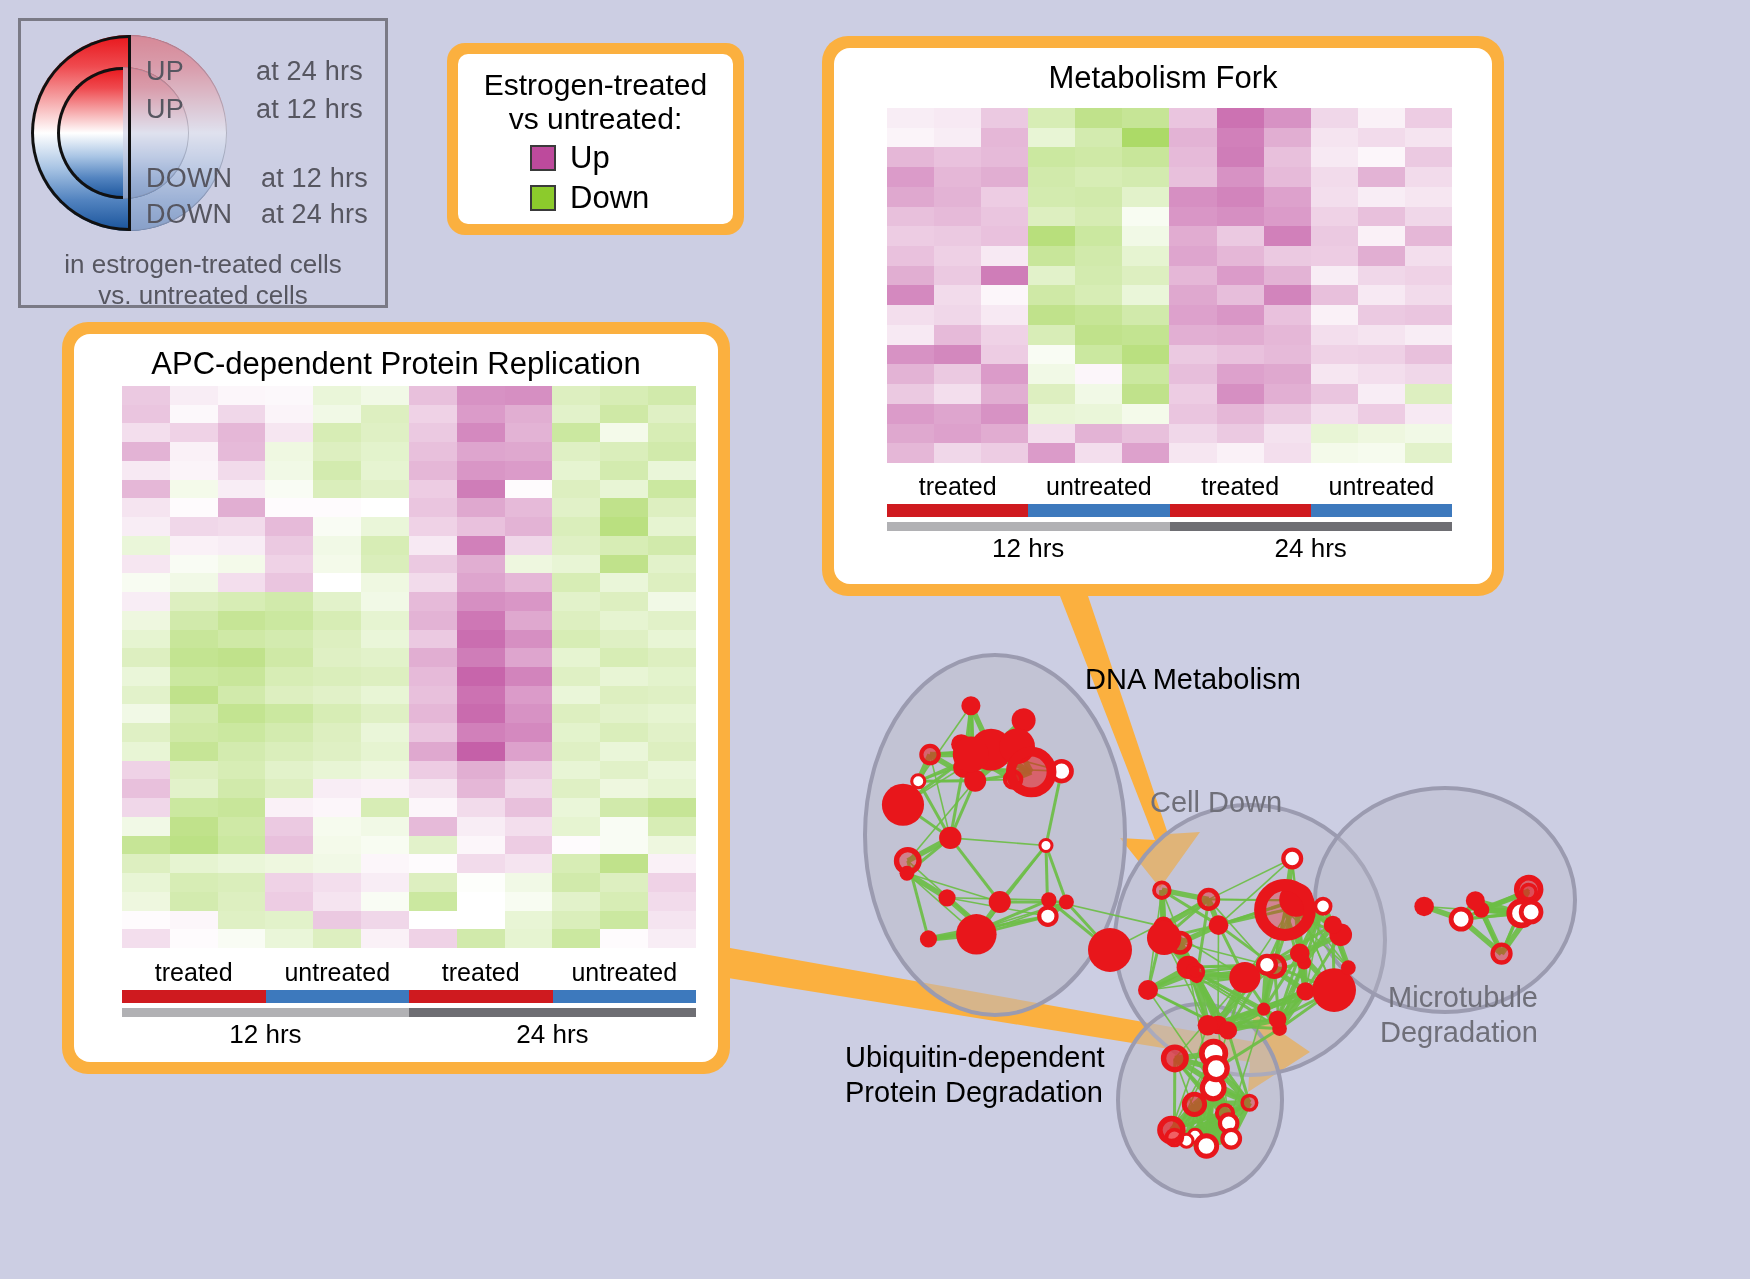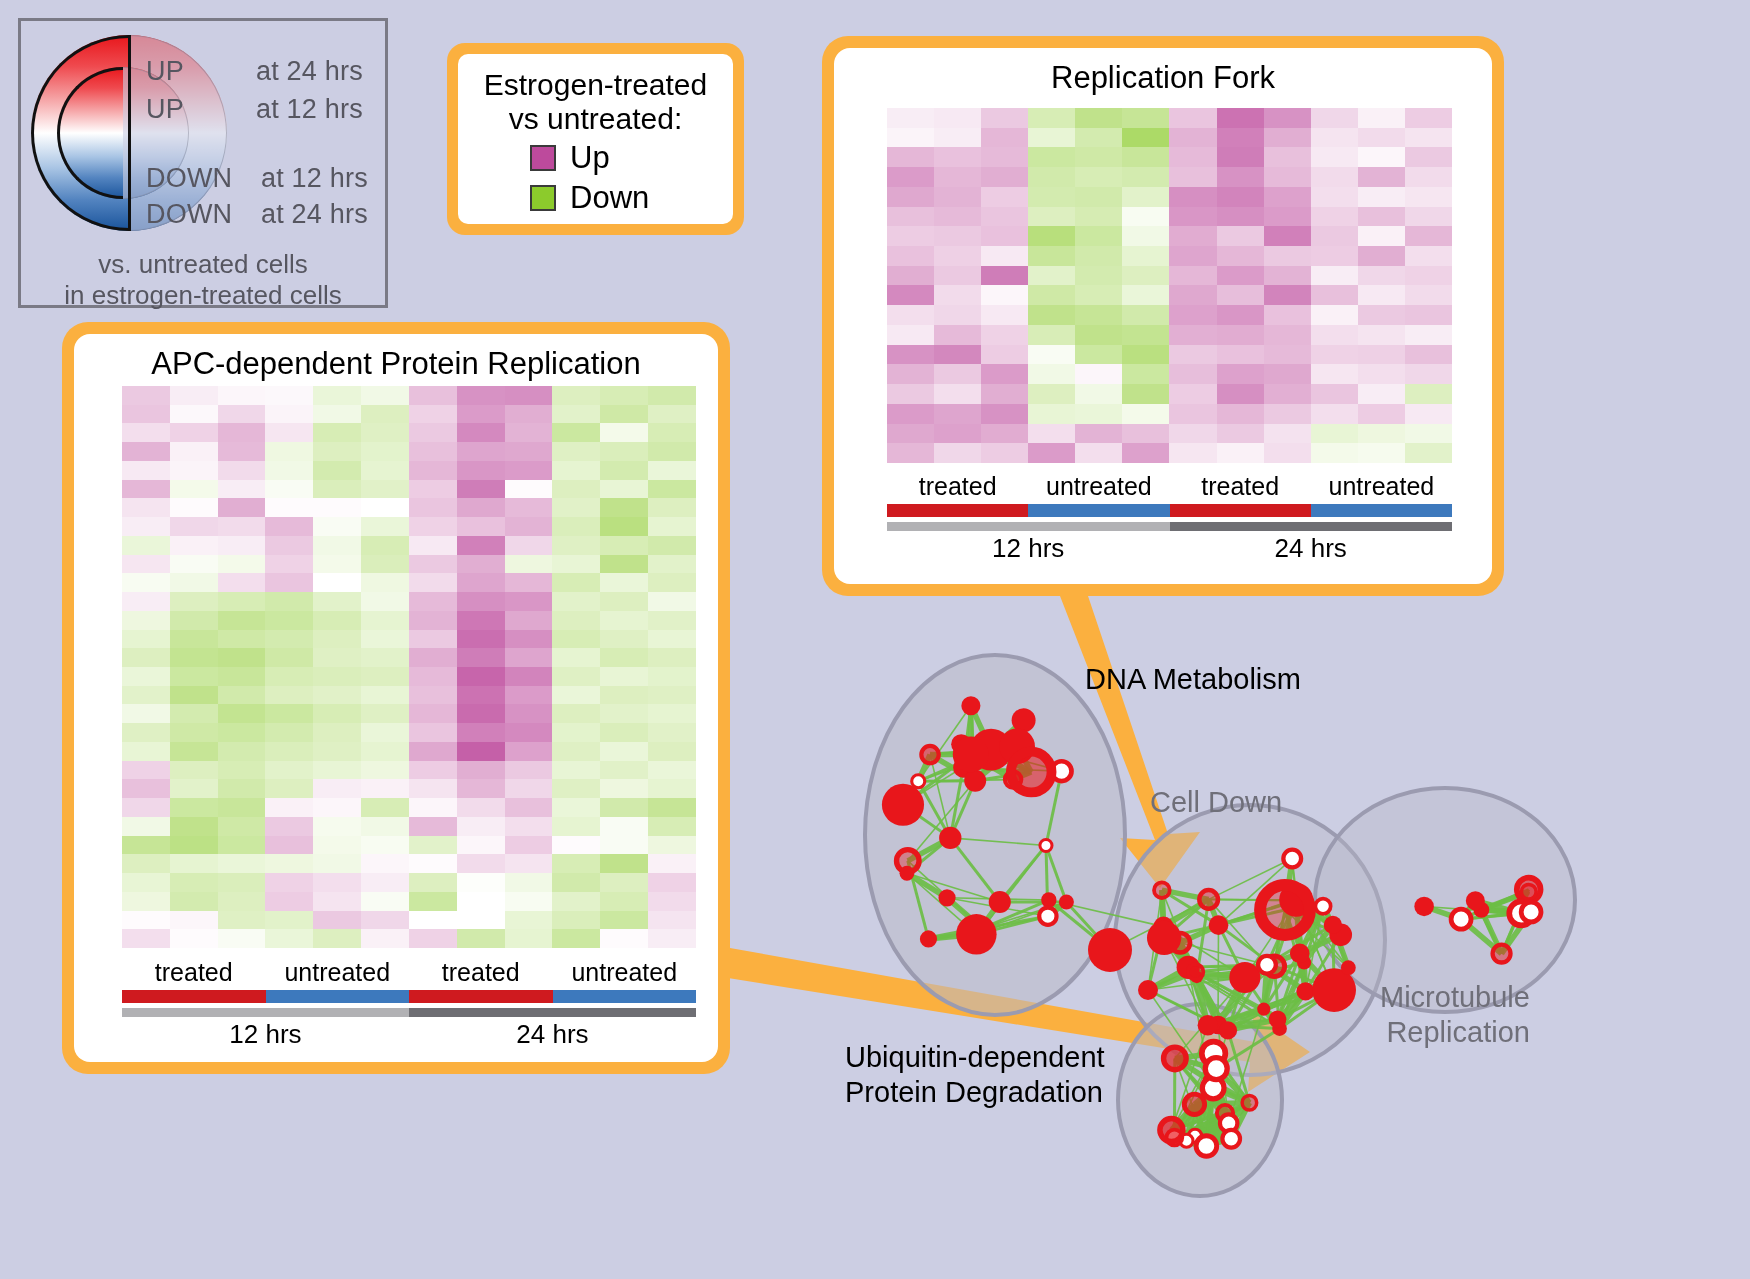"Replication Fork" div.panel-title { text: Replication -> Metabolism }
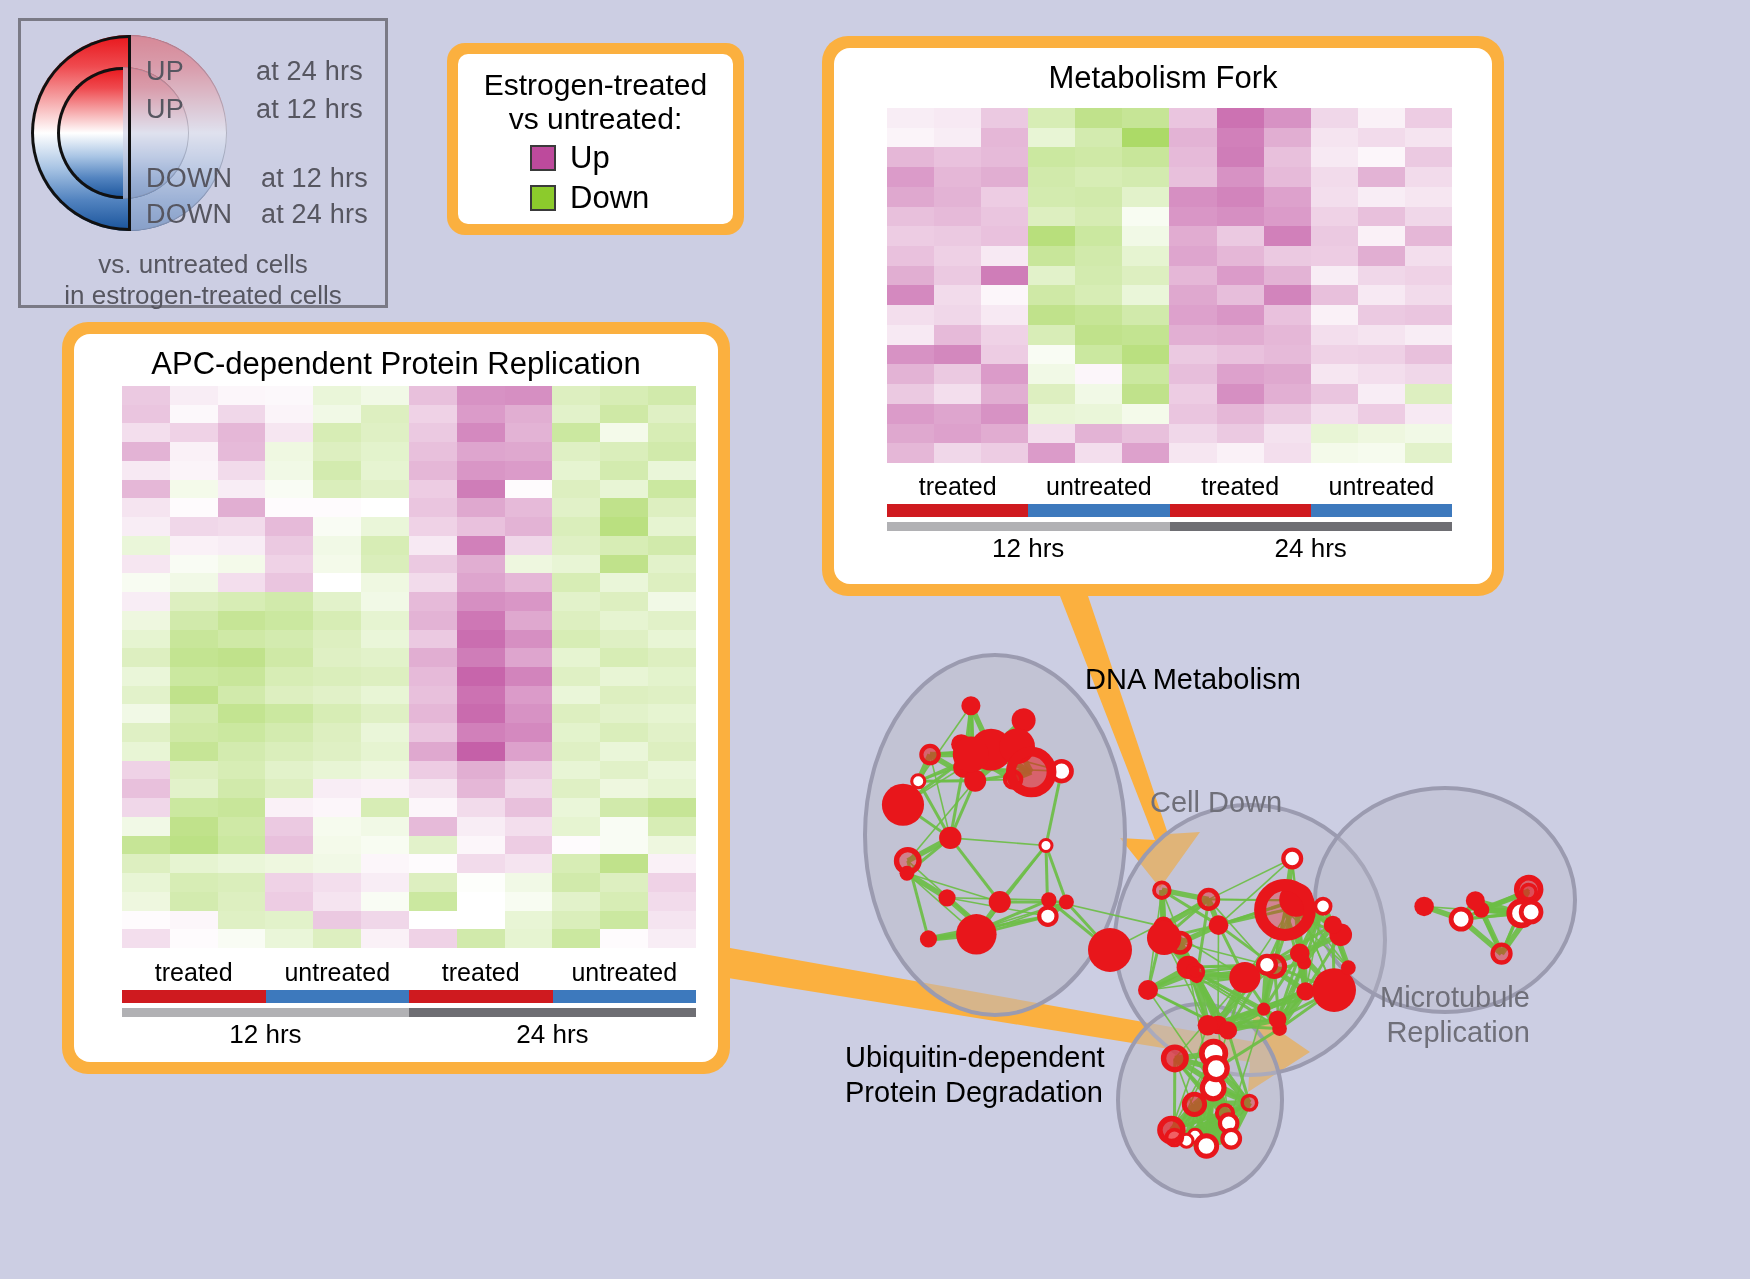"vs. untreated cells" div { order: before "in estrogen-treated cells" -> after "in estrogen-treated cells" }
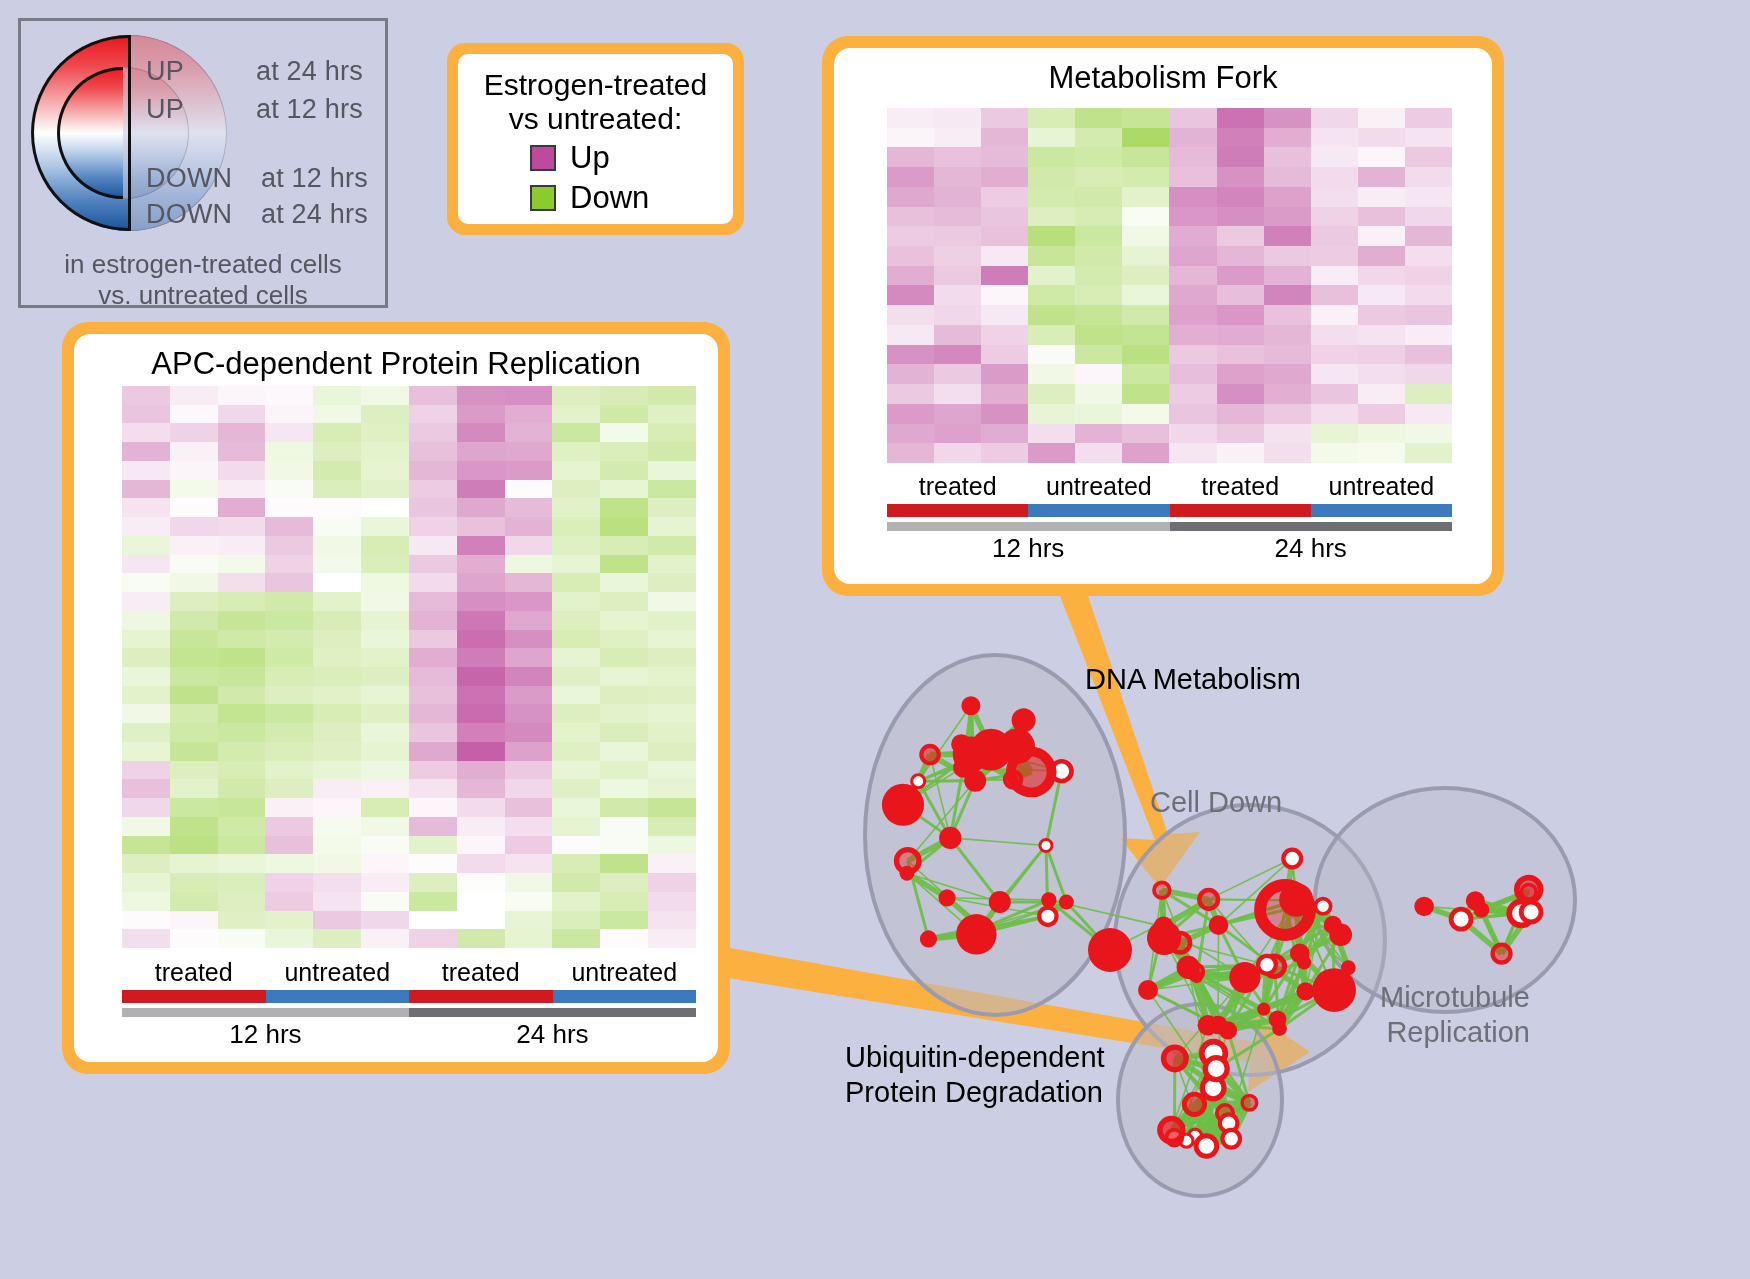"Microtubule" div.netlabel { text: Replication -> Degradation }
